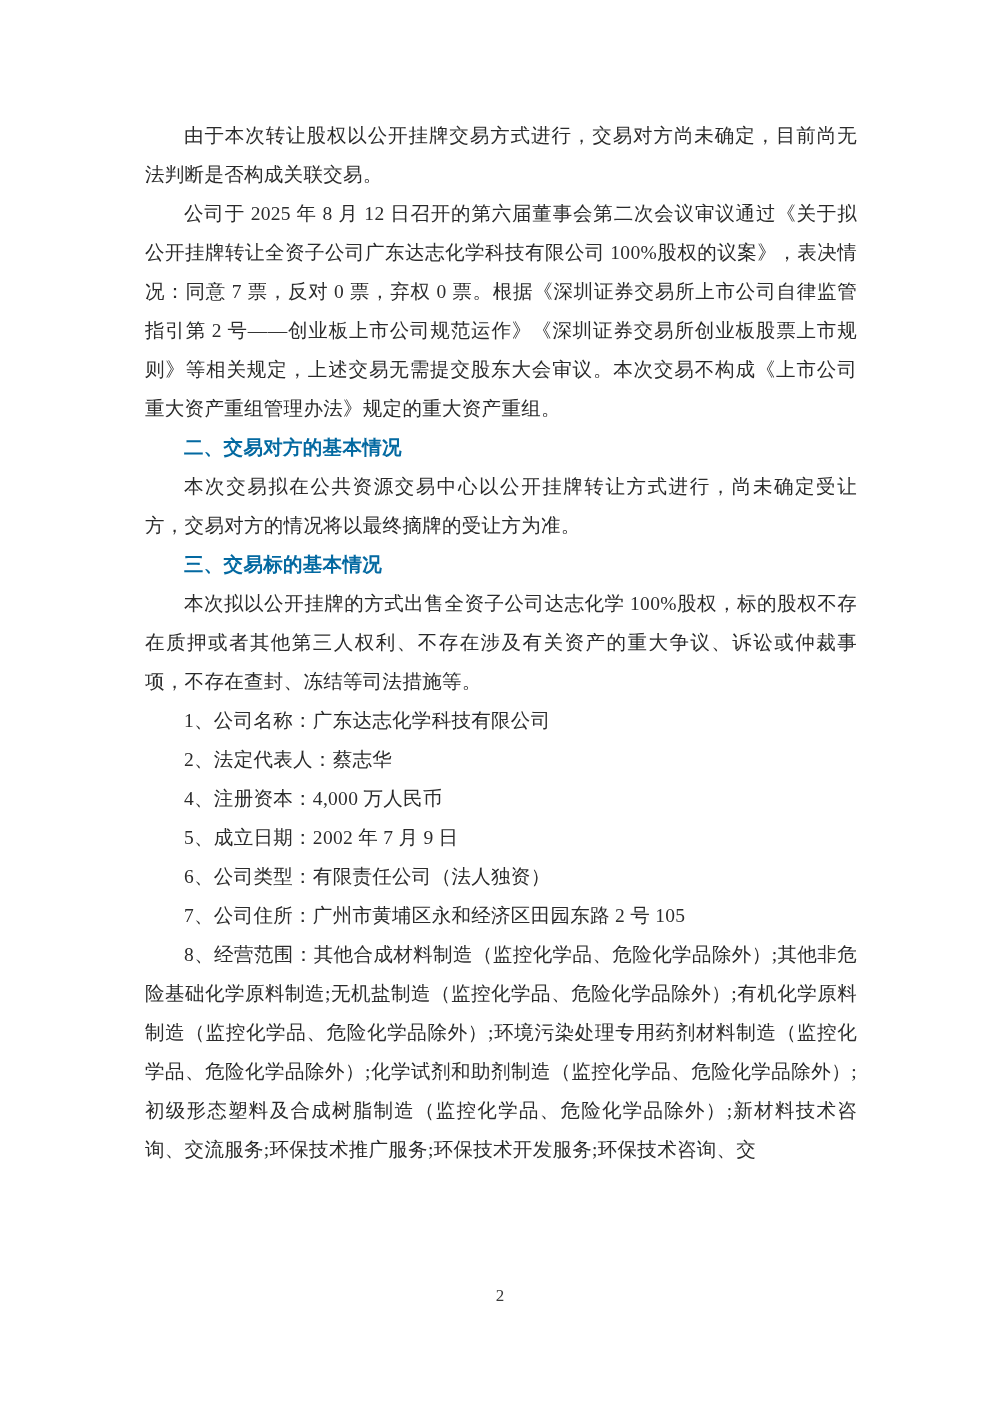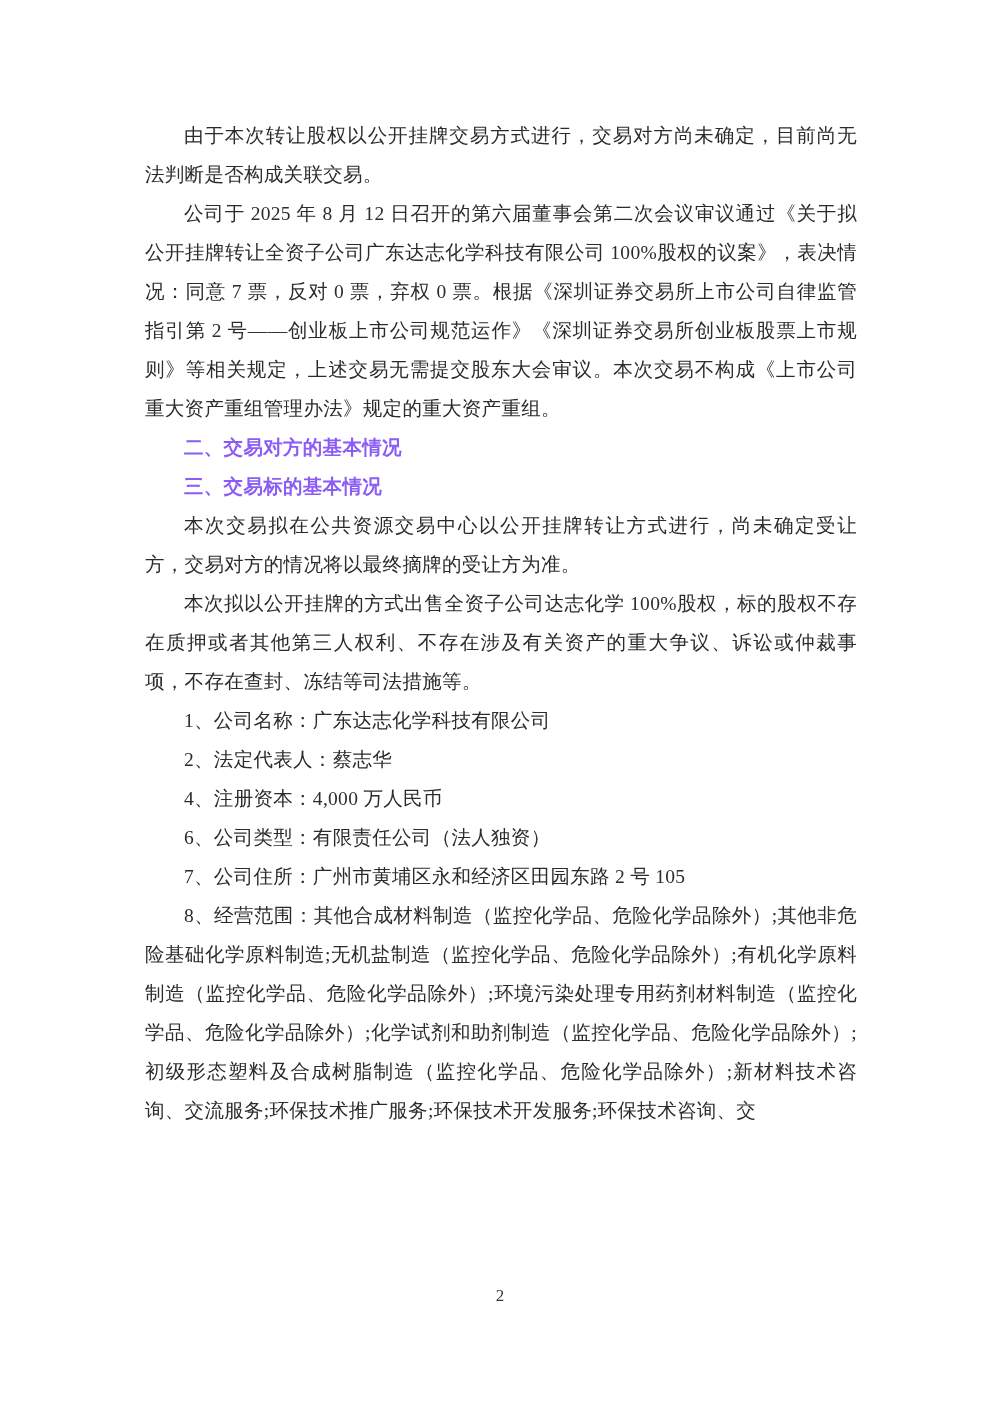"二、交易对方的基本情况" .para.heading { color: #8b5cf6 -> #0369a1 }
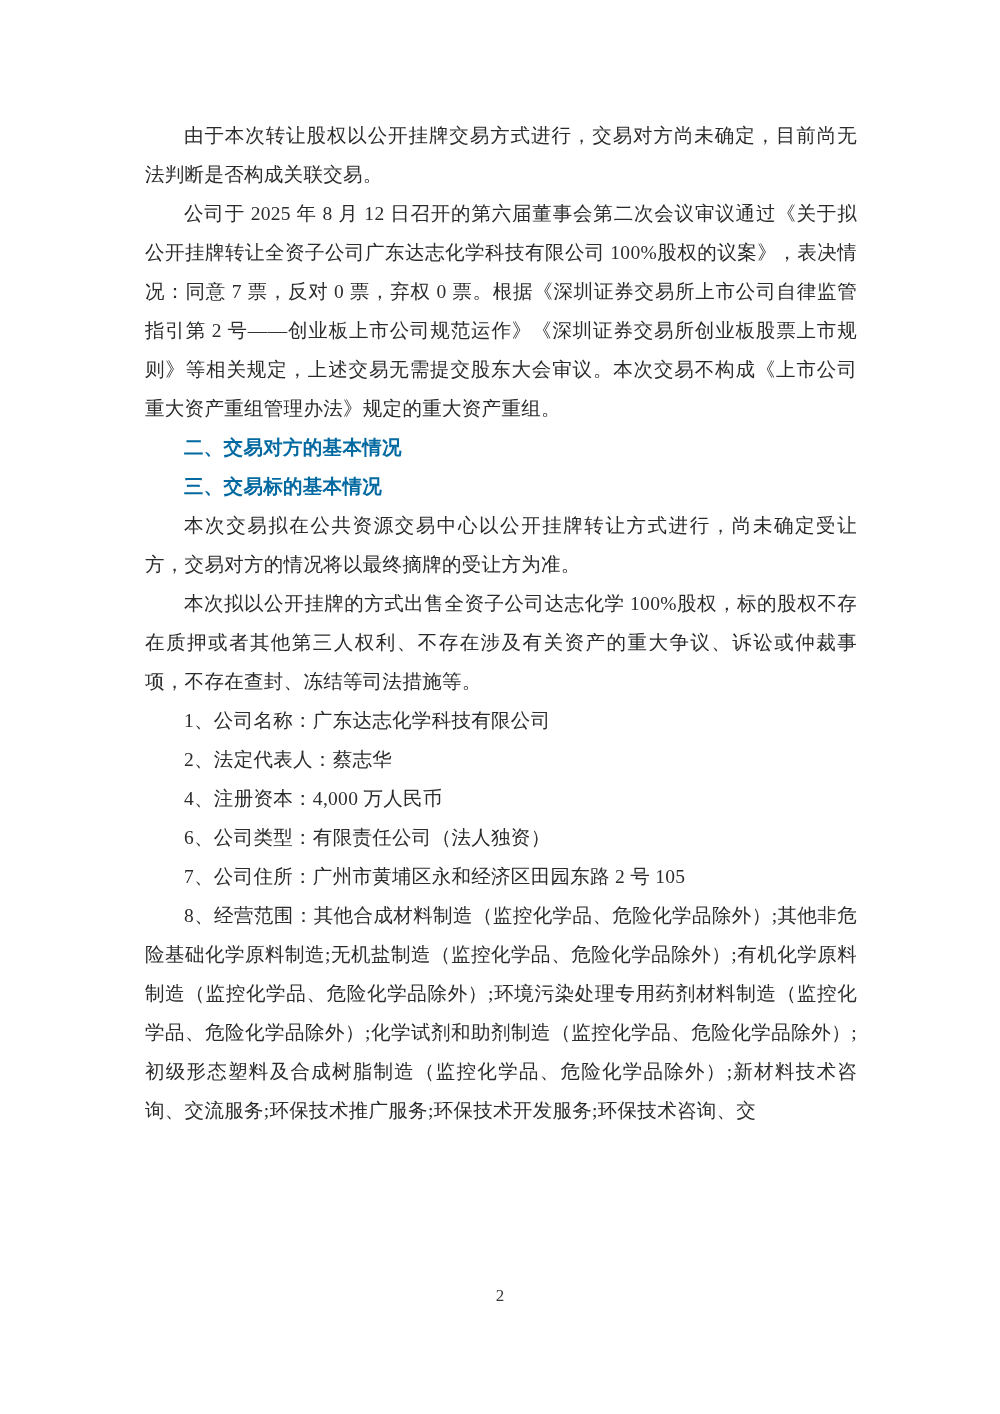"三、交易标的基本情况" div.para { order: before "本次交易拟在公共资源交易中心以公开挂牌转让方式进行，尚未确定受让方，交易对方的情" -> after "本次交易拟在公共资源交易中心以公开挂牌转让方式进行，尚未确定受让方，交易对方的情" }
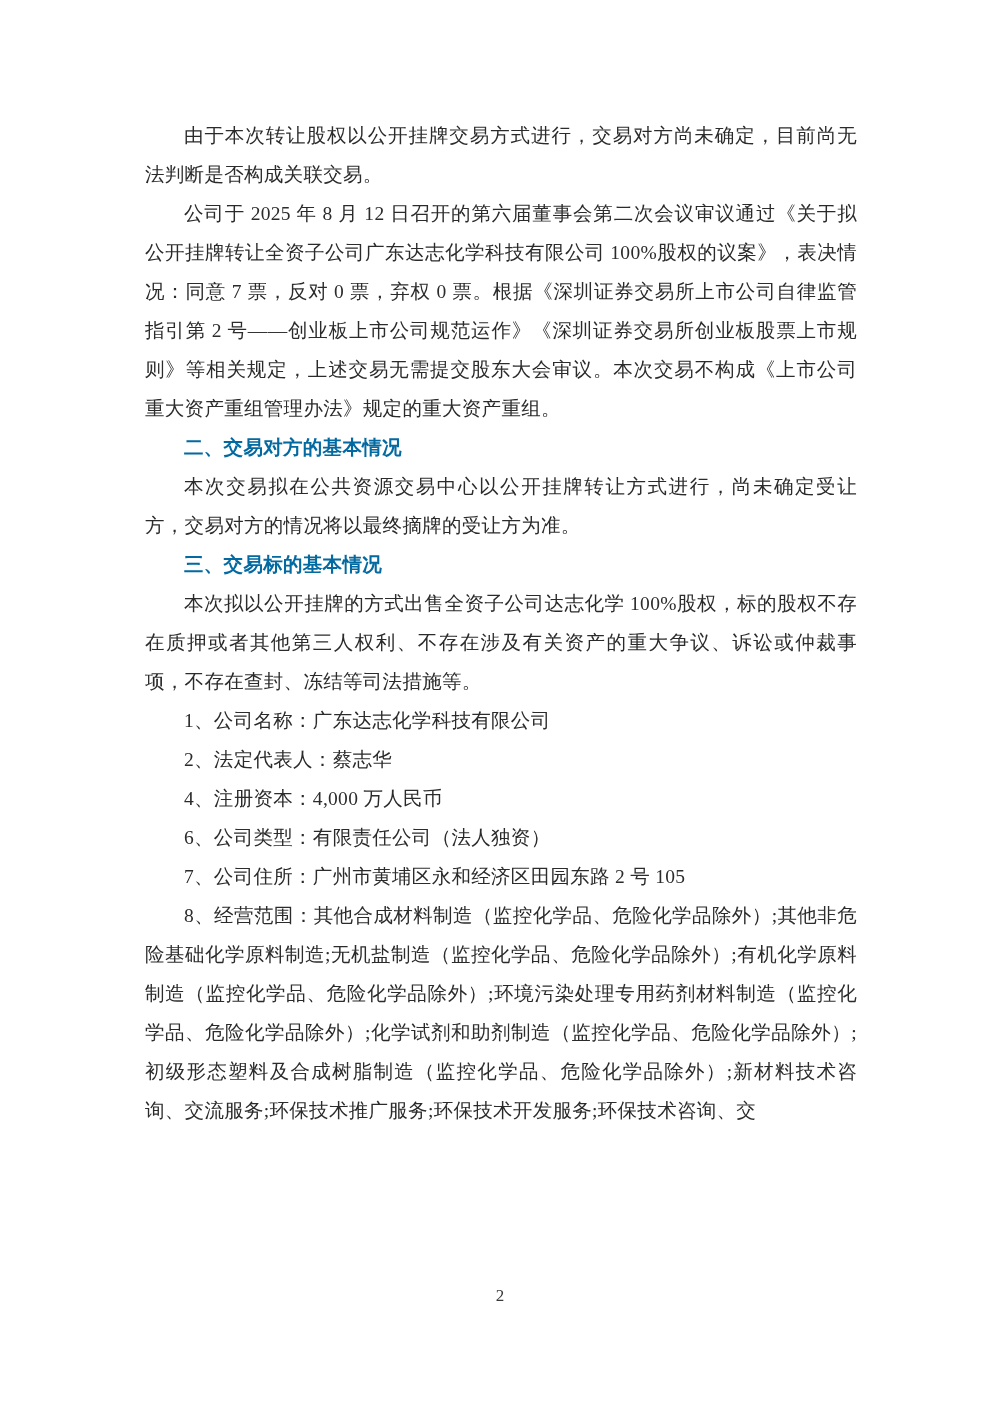"5、成立日期：2002 年 7 月 9" div.para { html: none -> <div>5、成立日期：2002 年 7 月 9 日</div> }
